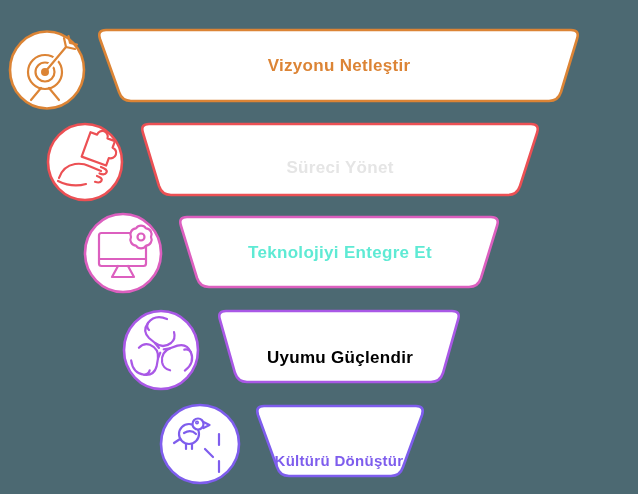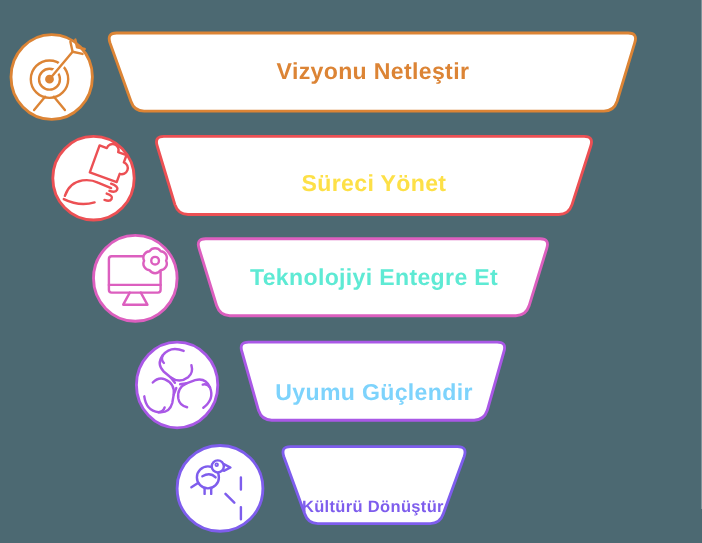"Vizyonu Netleştir" .label { font-size: 21px -> 17px }
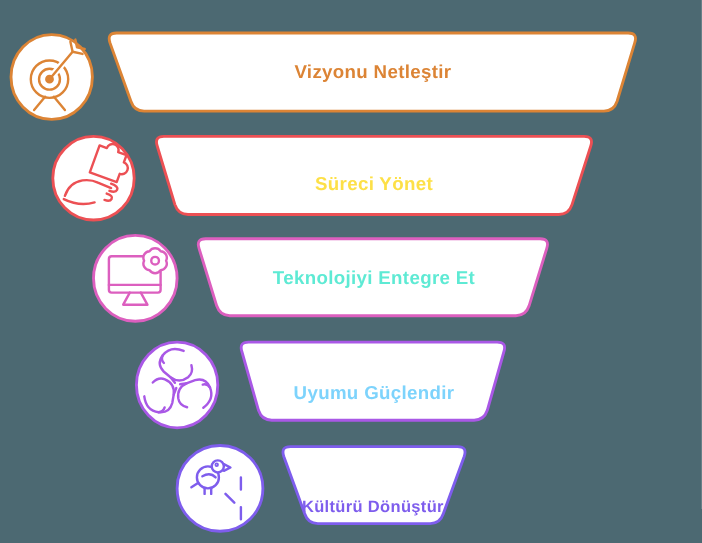"Süreci Yönet" div.label { color: #fde047 -> #e5e5e5 }
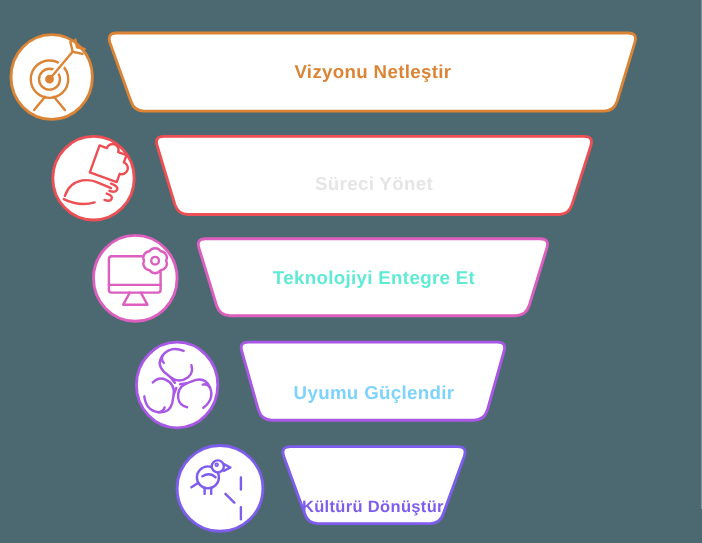"Uyumu Güçlendir" div.label { color: #7dd3fc -> #000000 }
